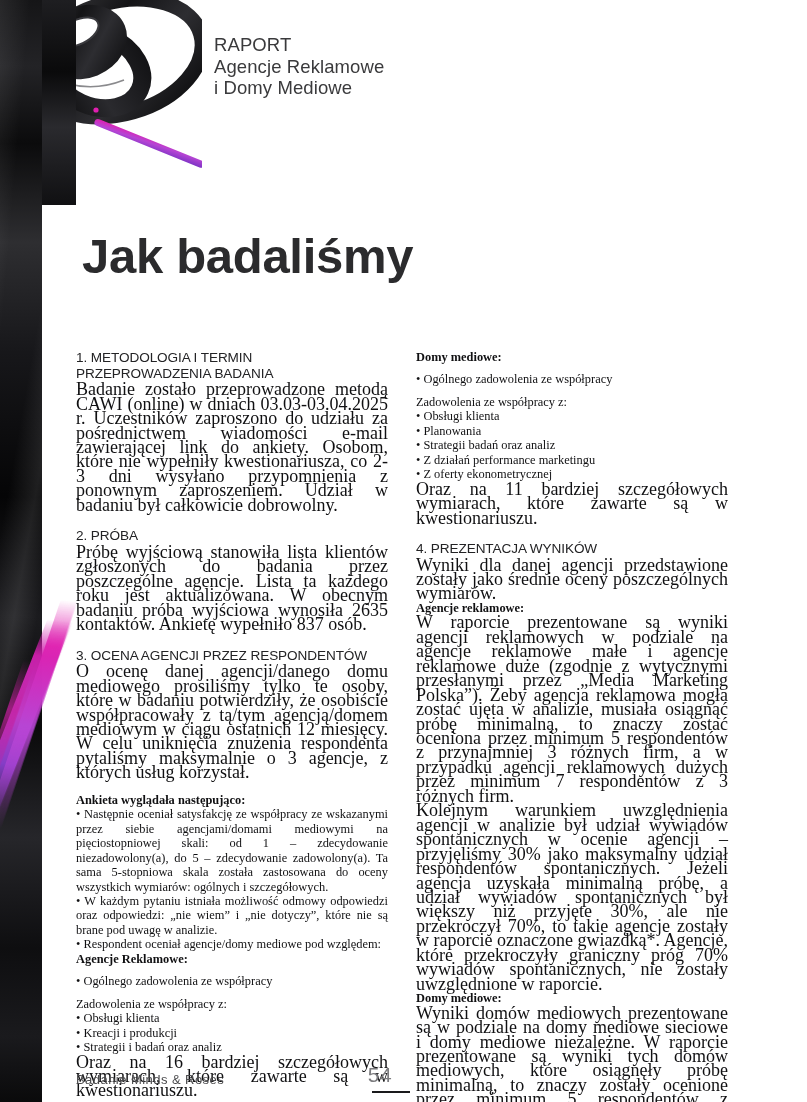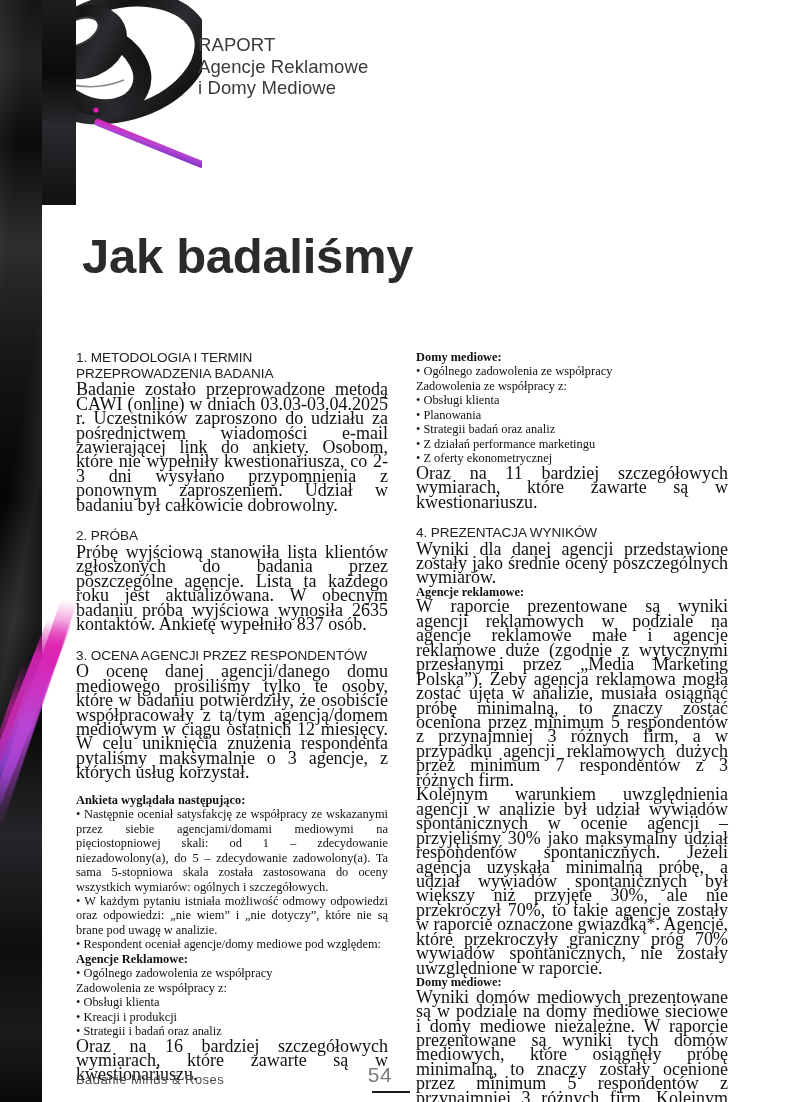"RAPORT" .report-head { left: 198px -> 214px }
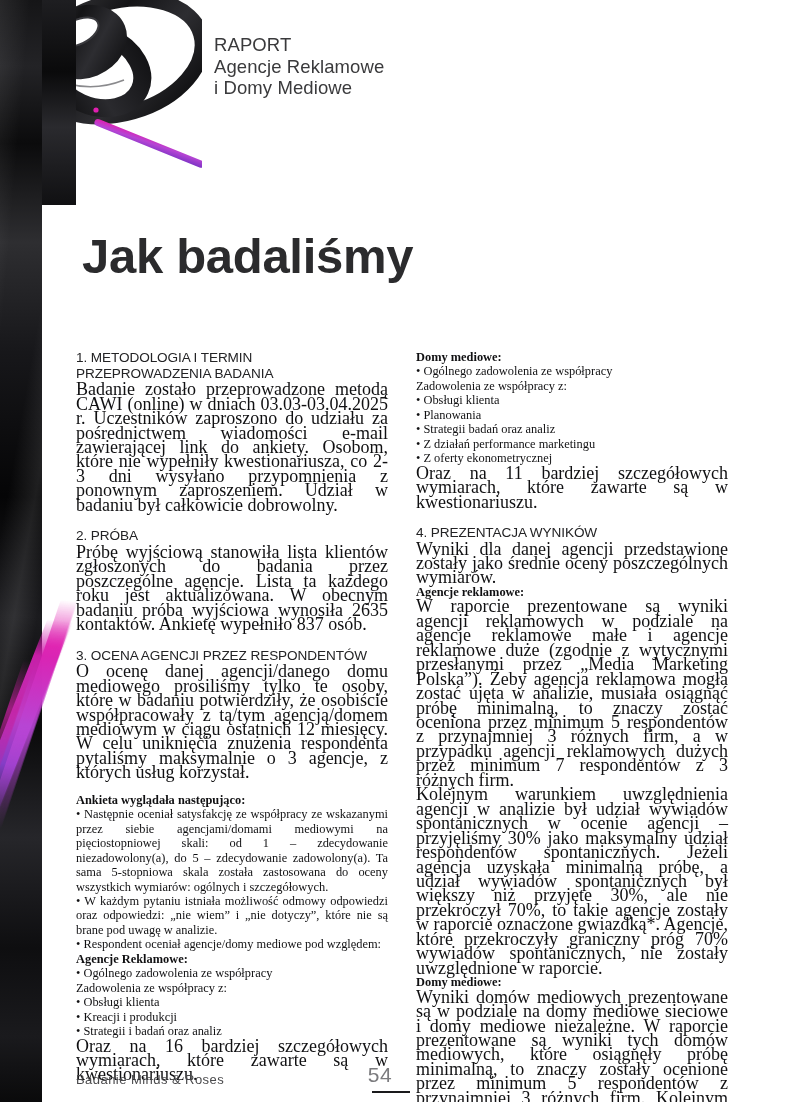"• Ogólnego zadowolenia ze współpracy" .plain { margin-top: none -> 8px }
